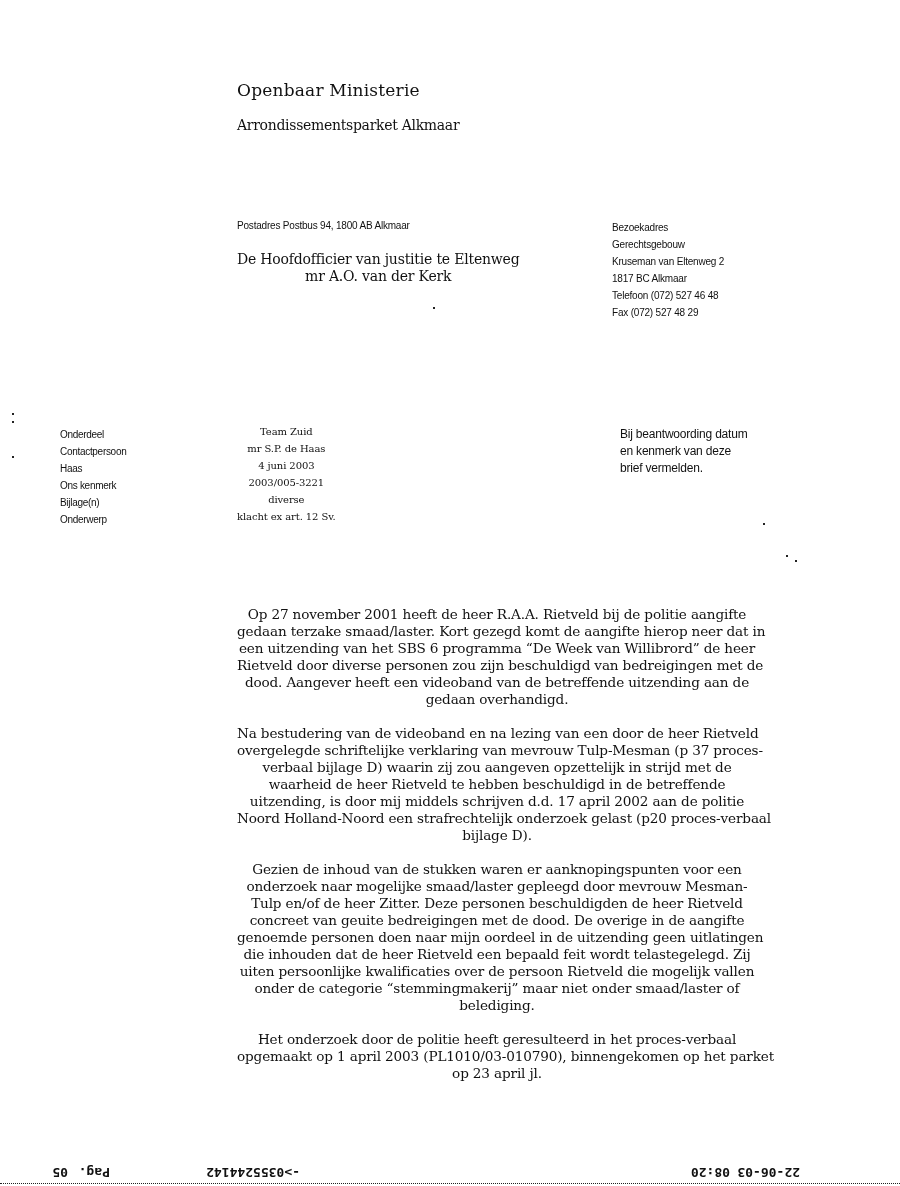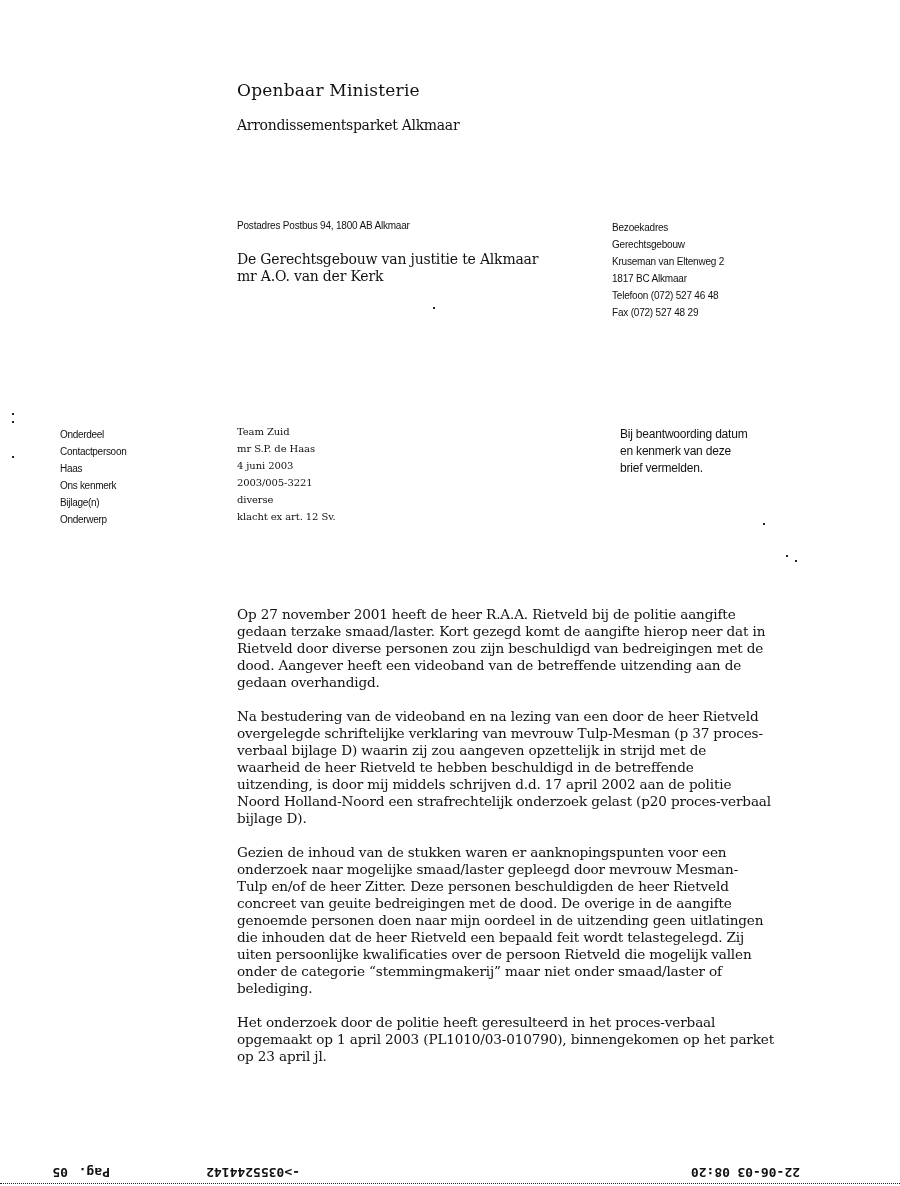"Openbaar Ministerie" .serif { text-align: none -> center }
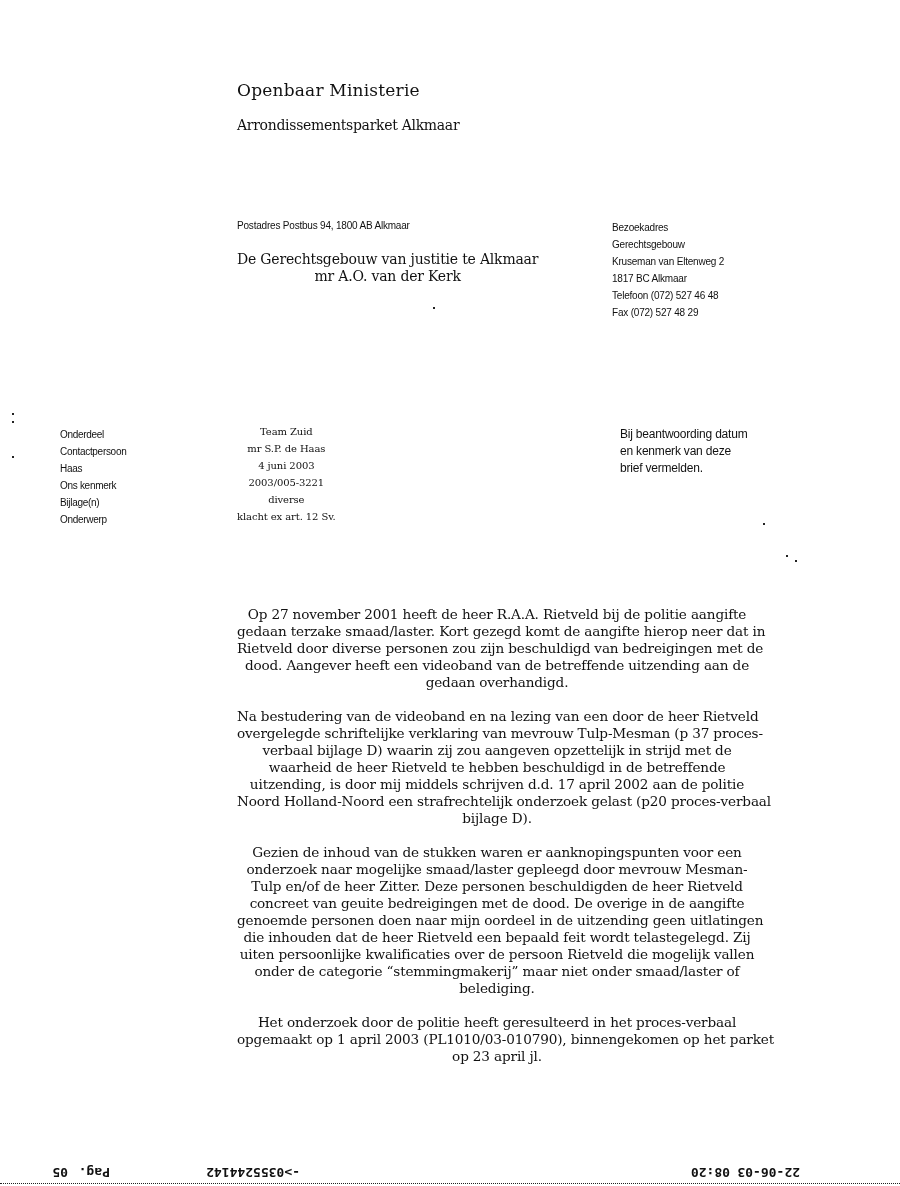"De Gerechtsgebouw van justitie te" div { text: Gerechtsgebouw van justitie te Alkmaar -> Hoofdofficier van justitie te Eltenweg }
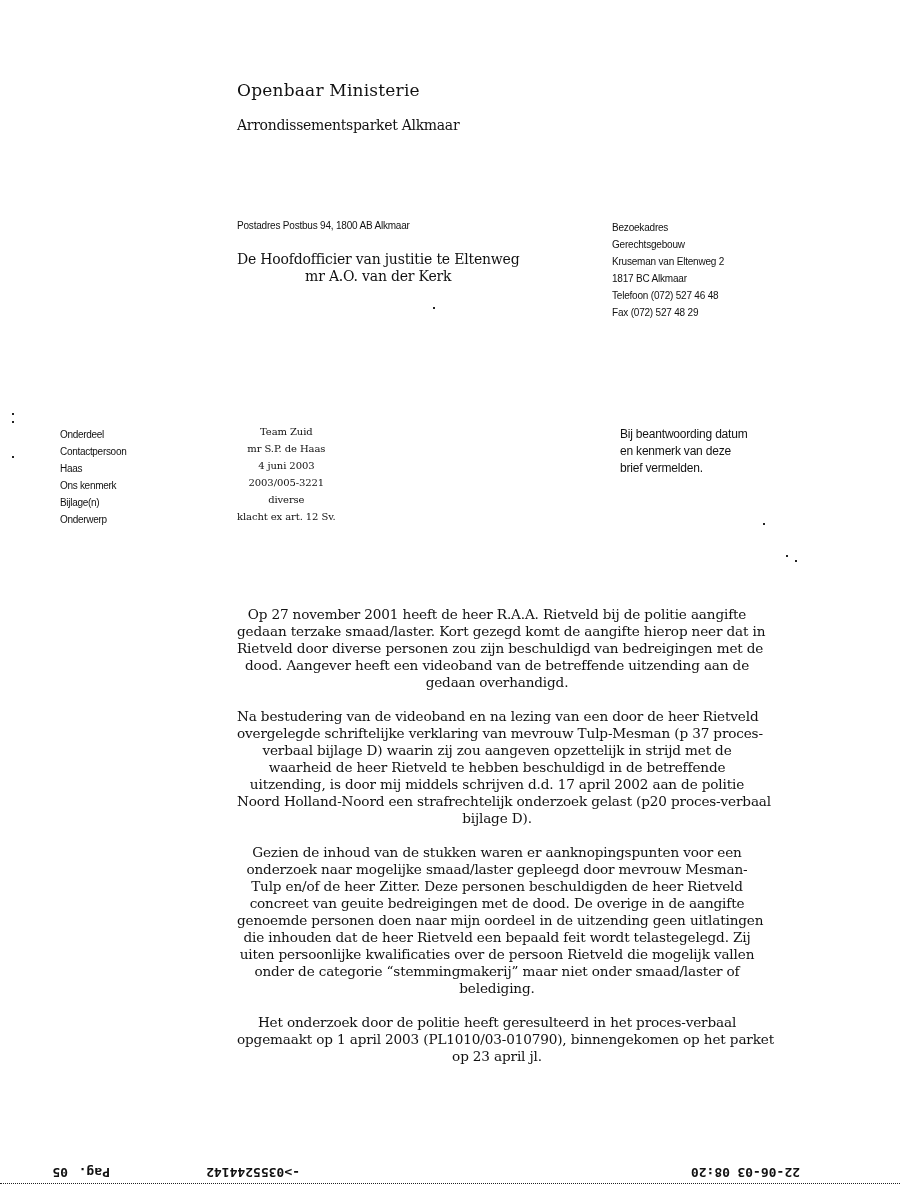"een uitzending van het SBS" span.line { html: none -> <span>een uitzending van het SBS 6 programma “De Week van Willibrord” de heer</span> }
